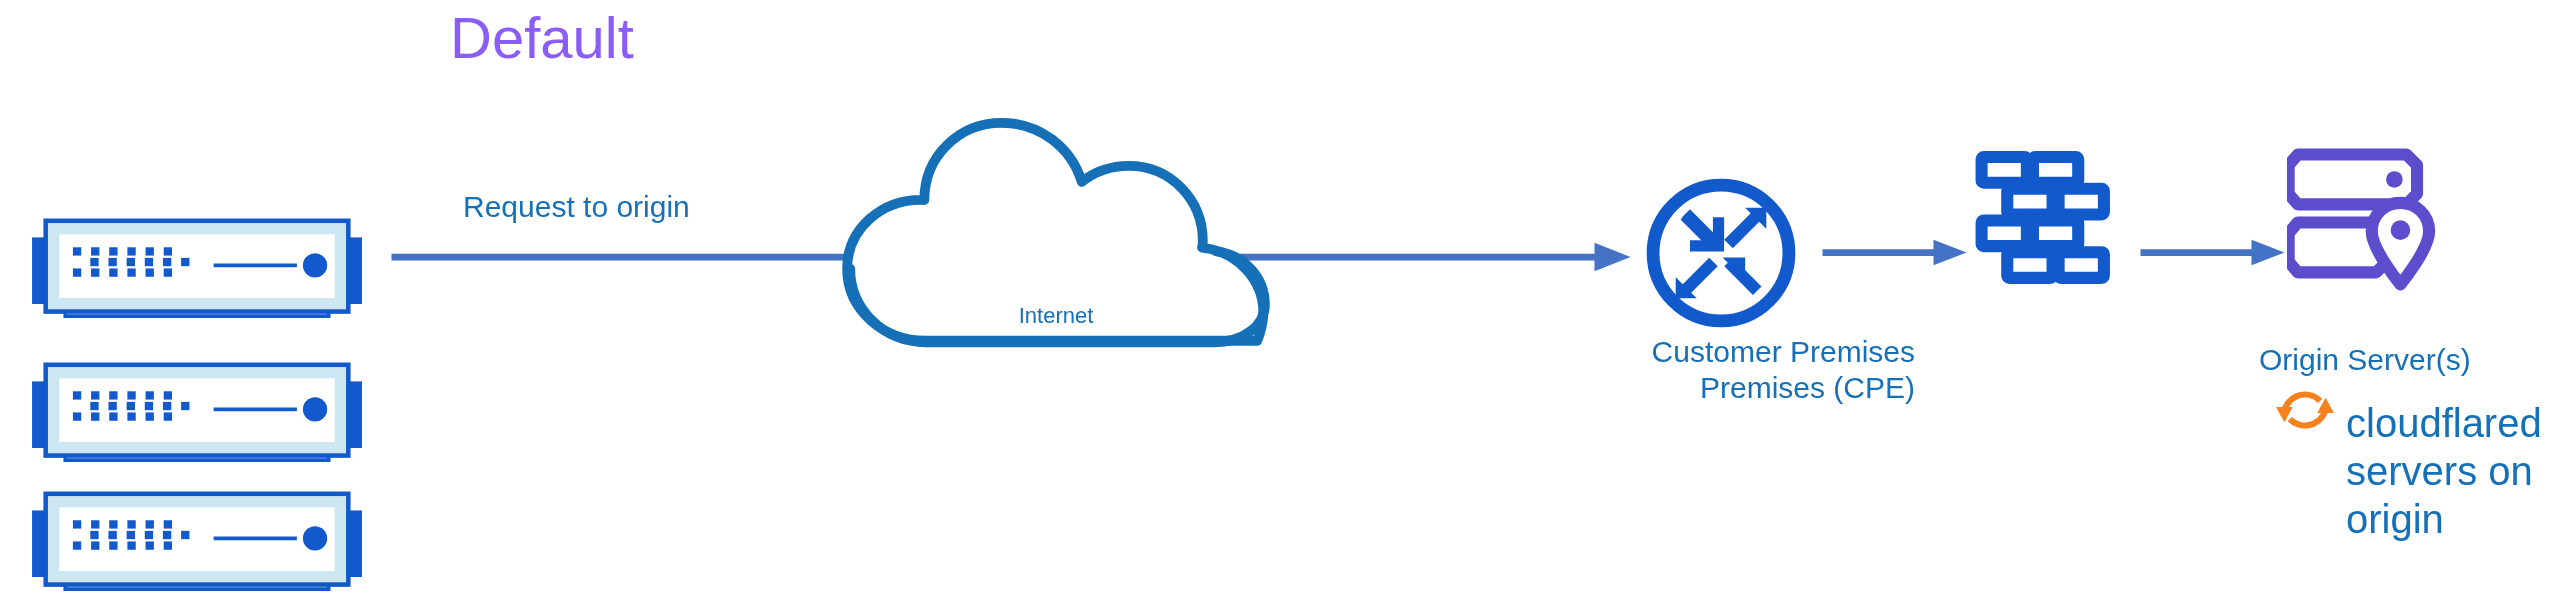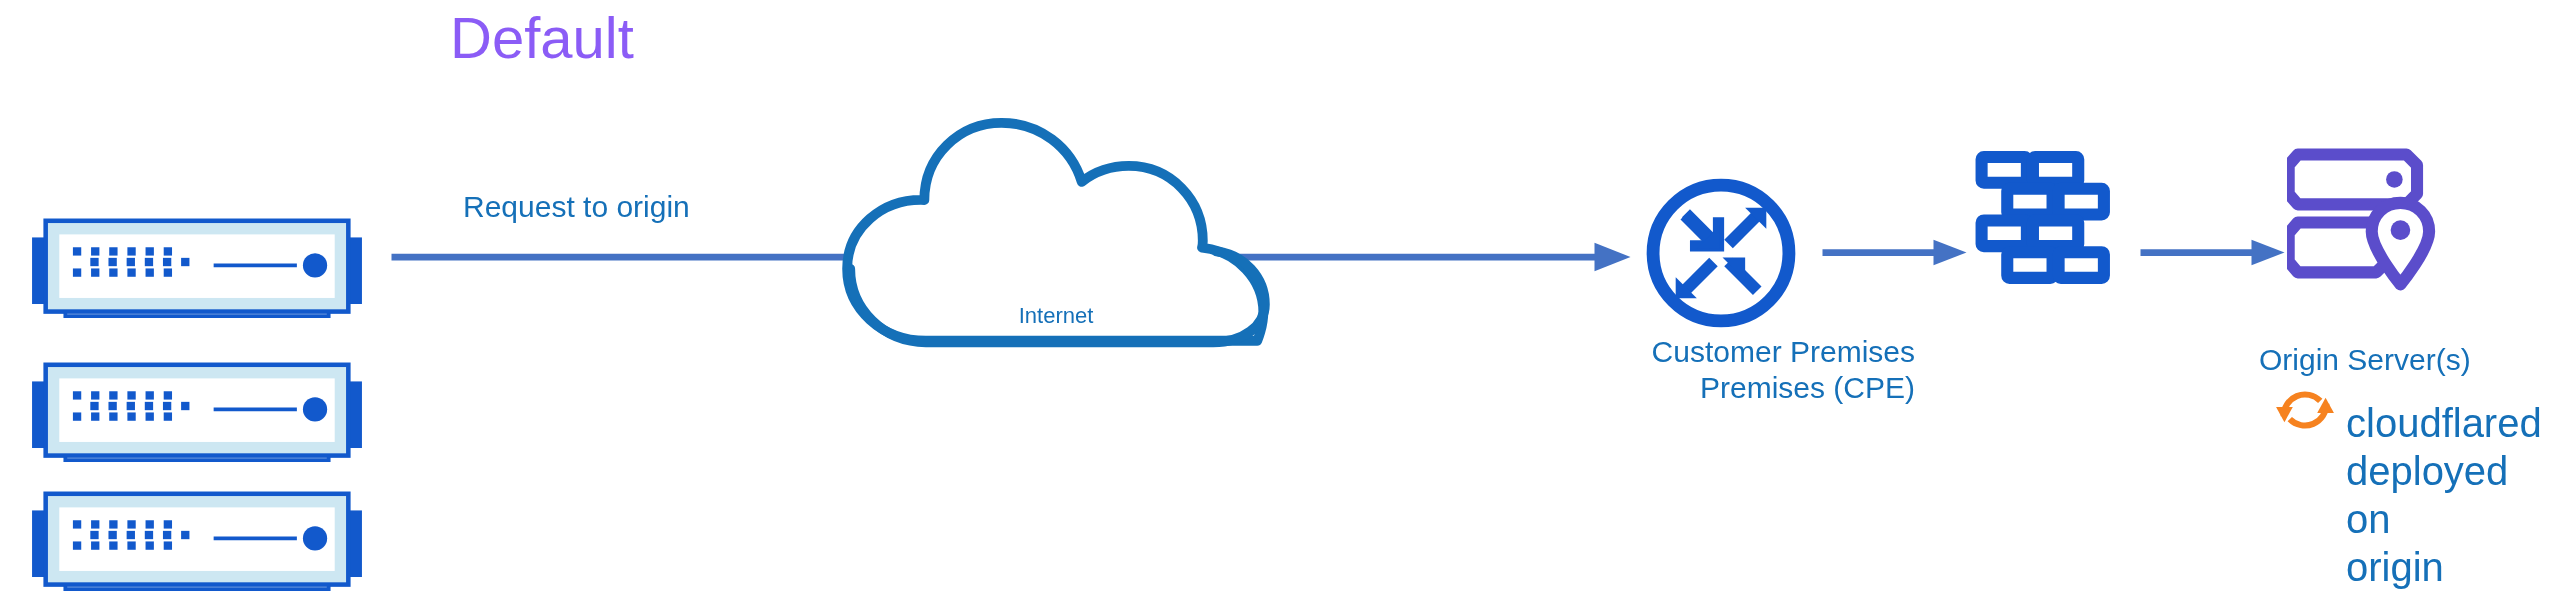"deployed on" div { text: deployed -> servers }
